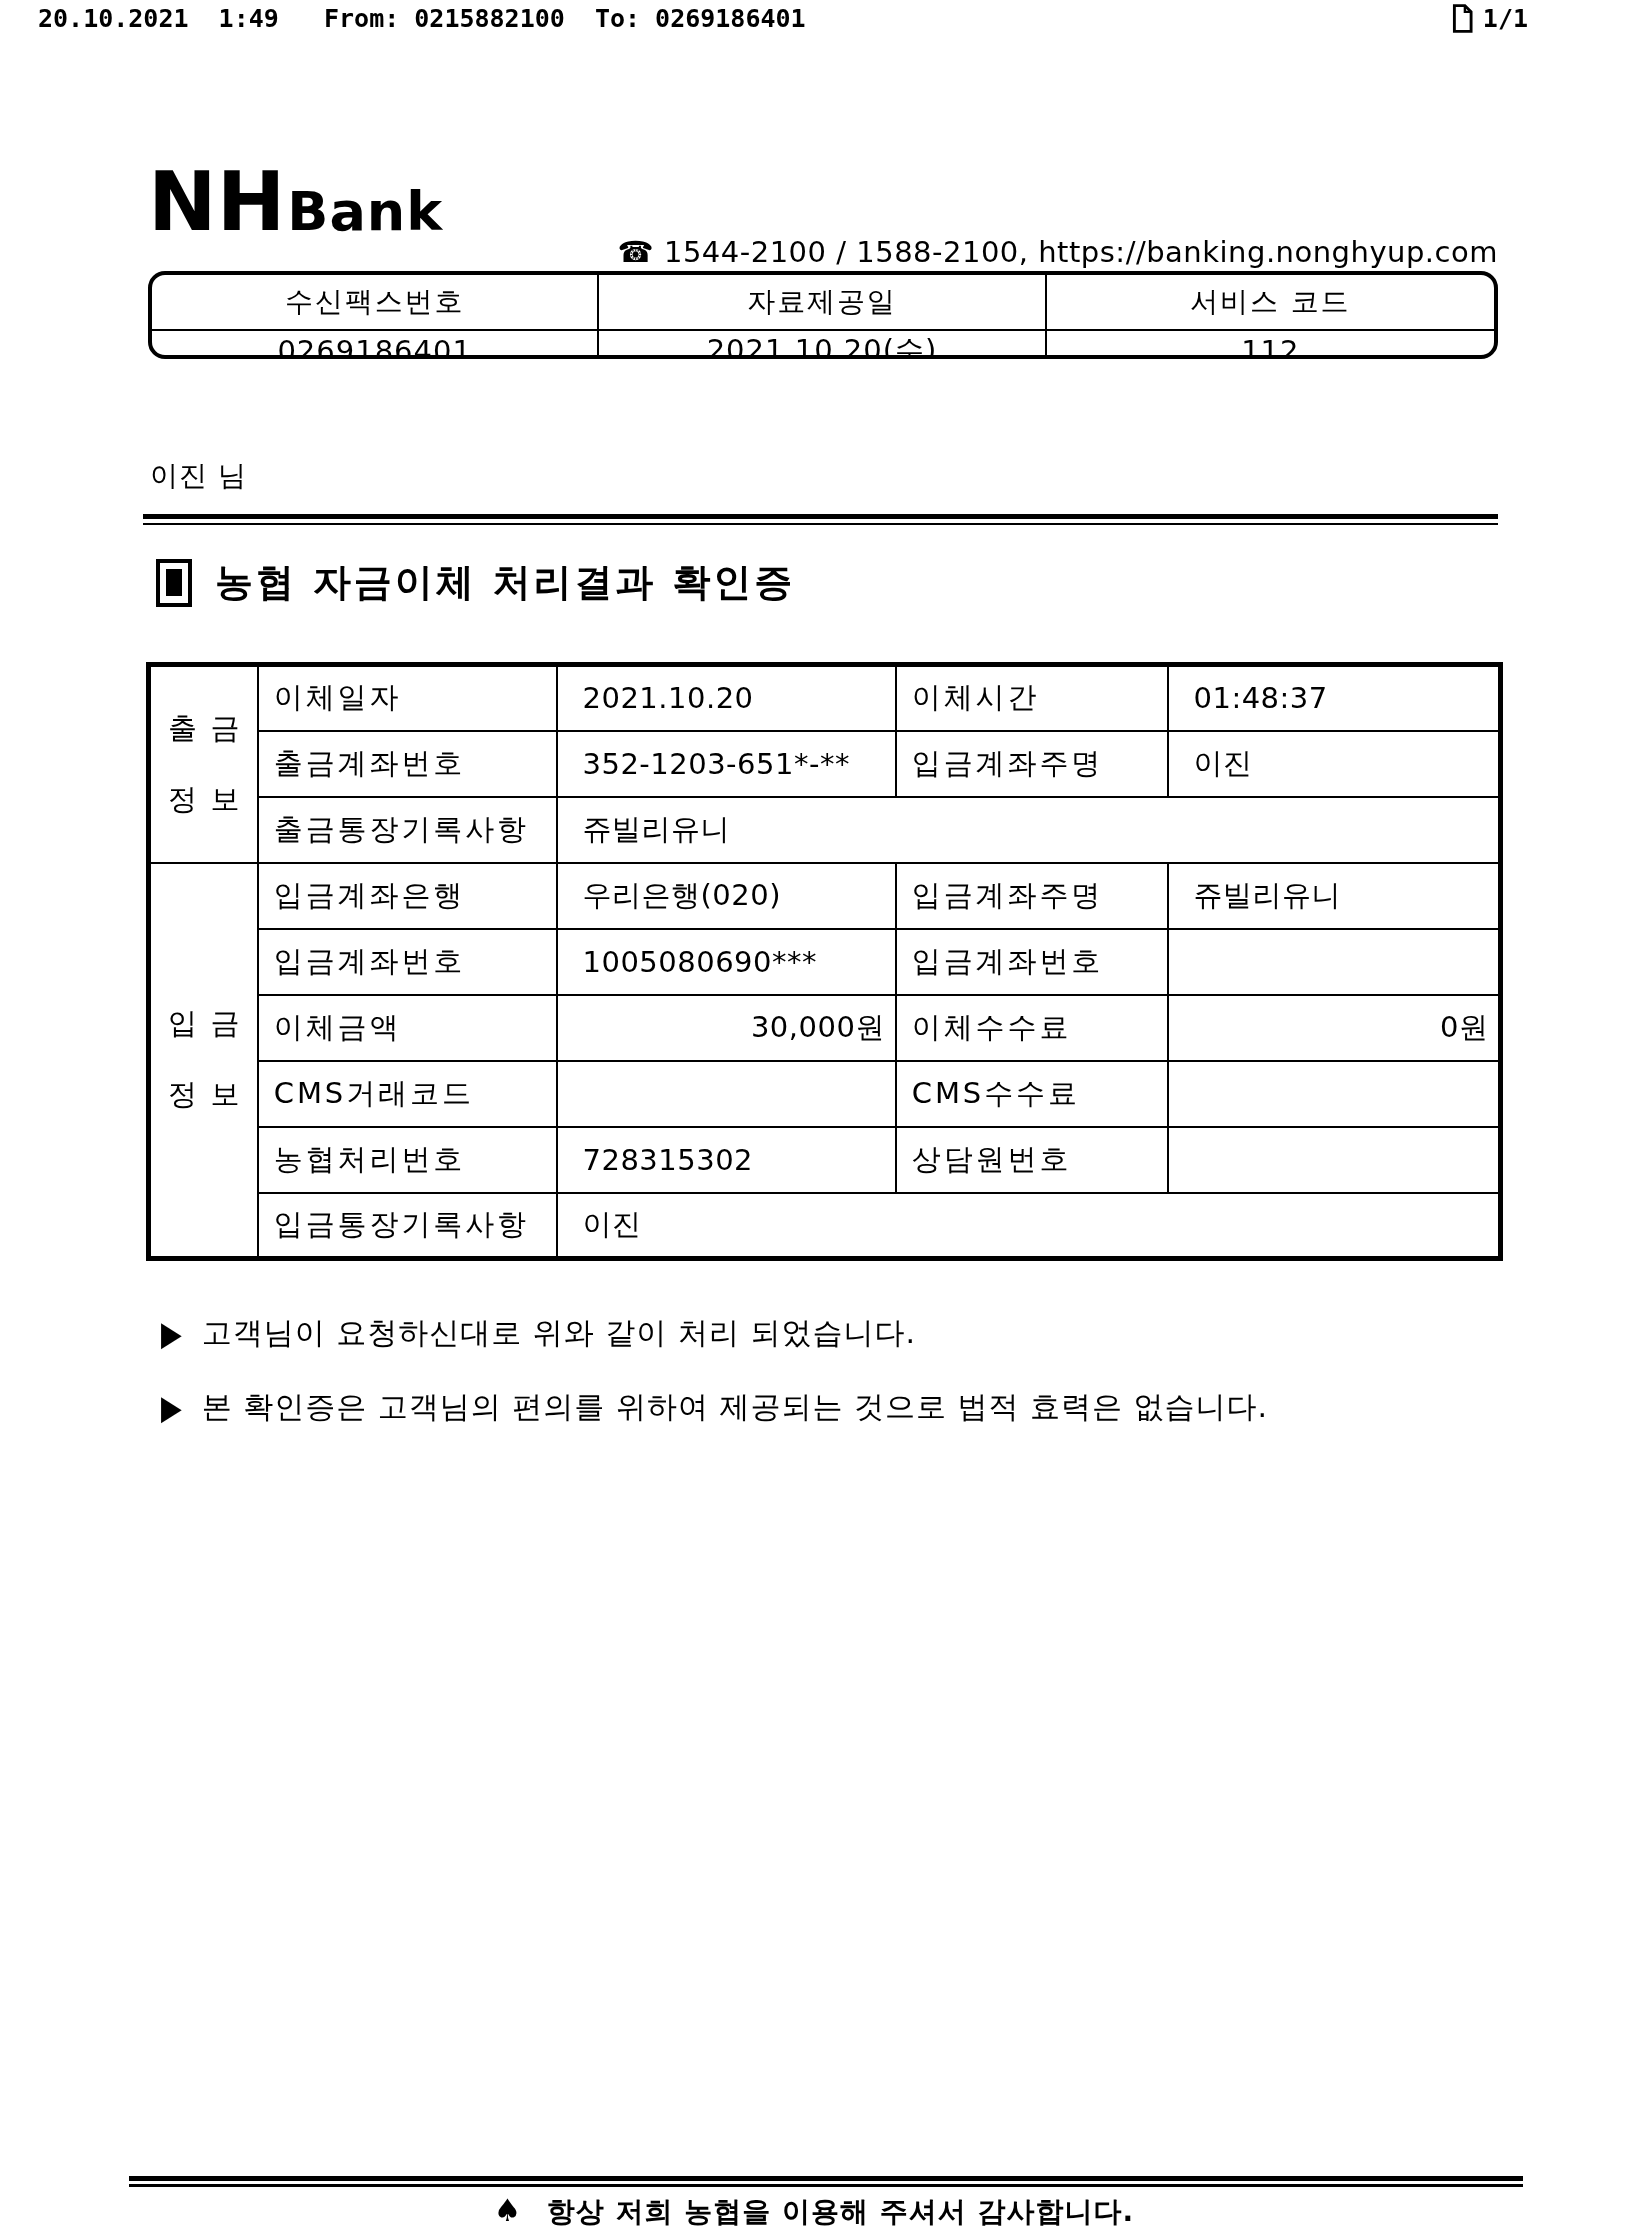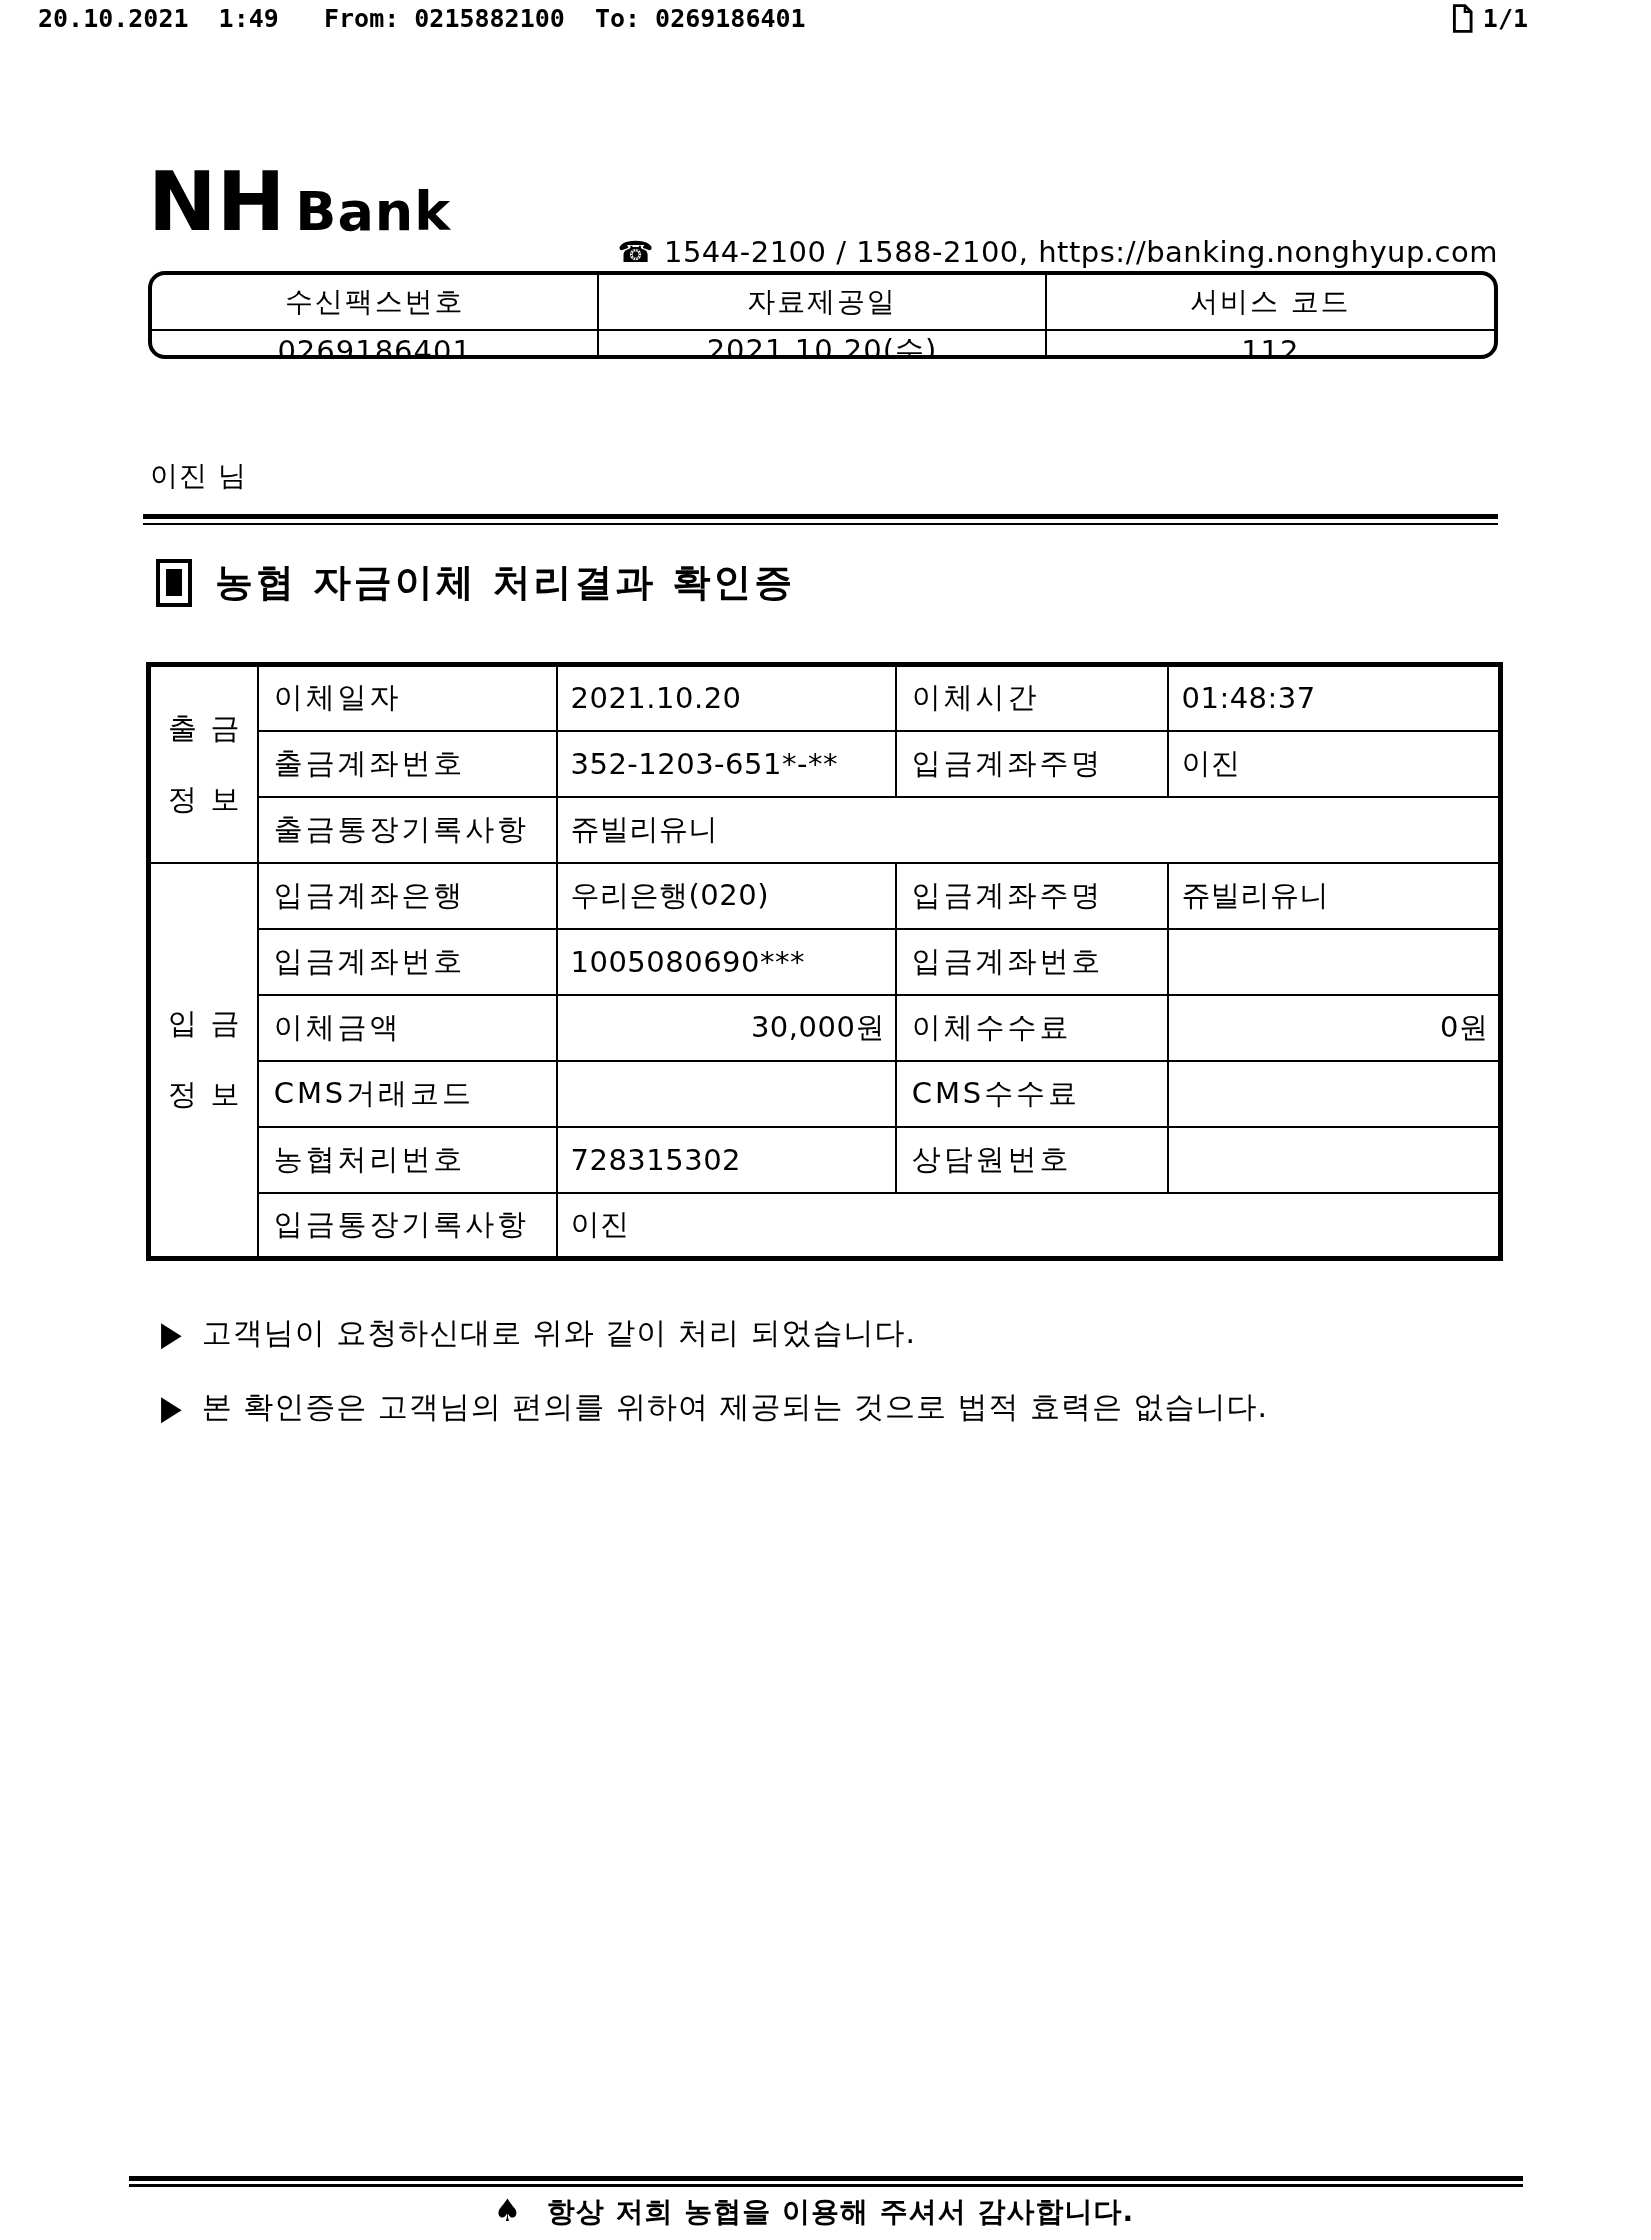"Bank" .logo .bank { margin-left: 10px -> 2px }
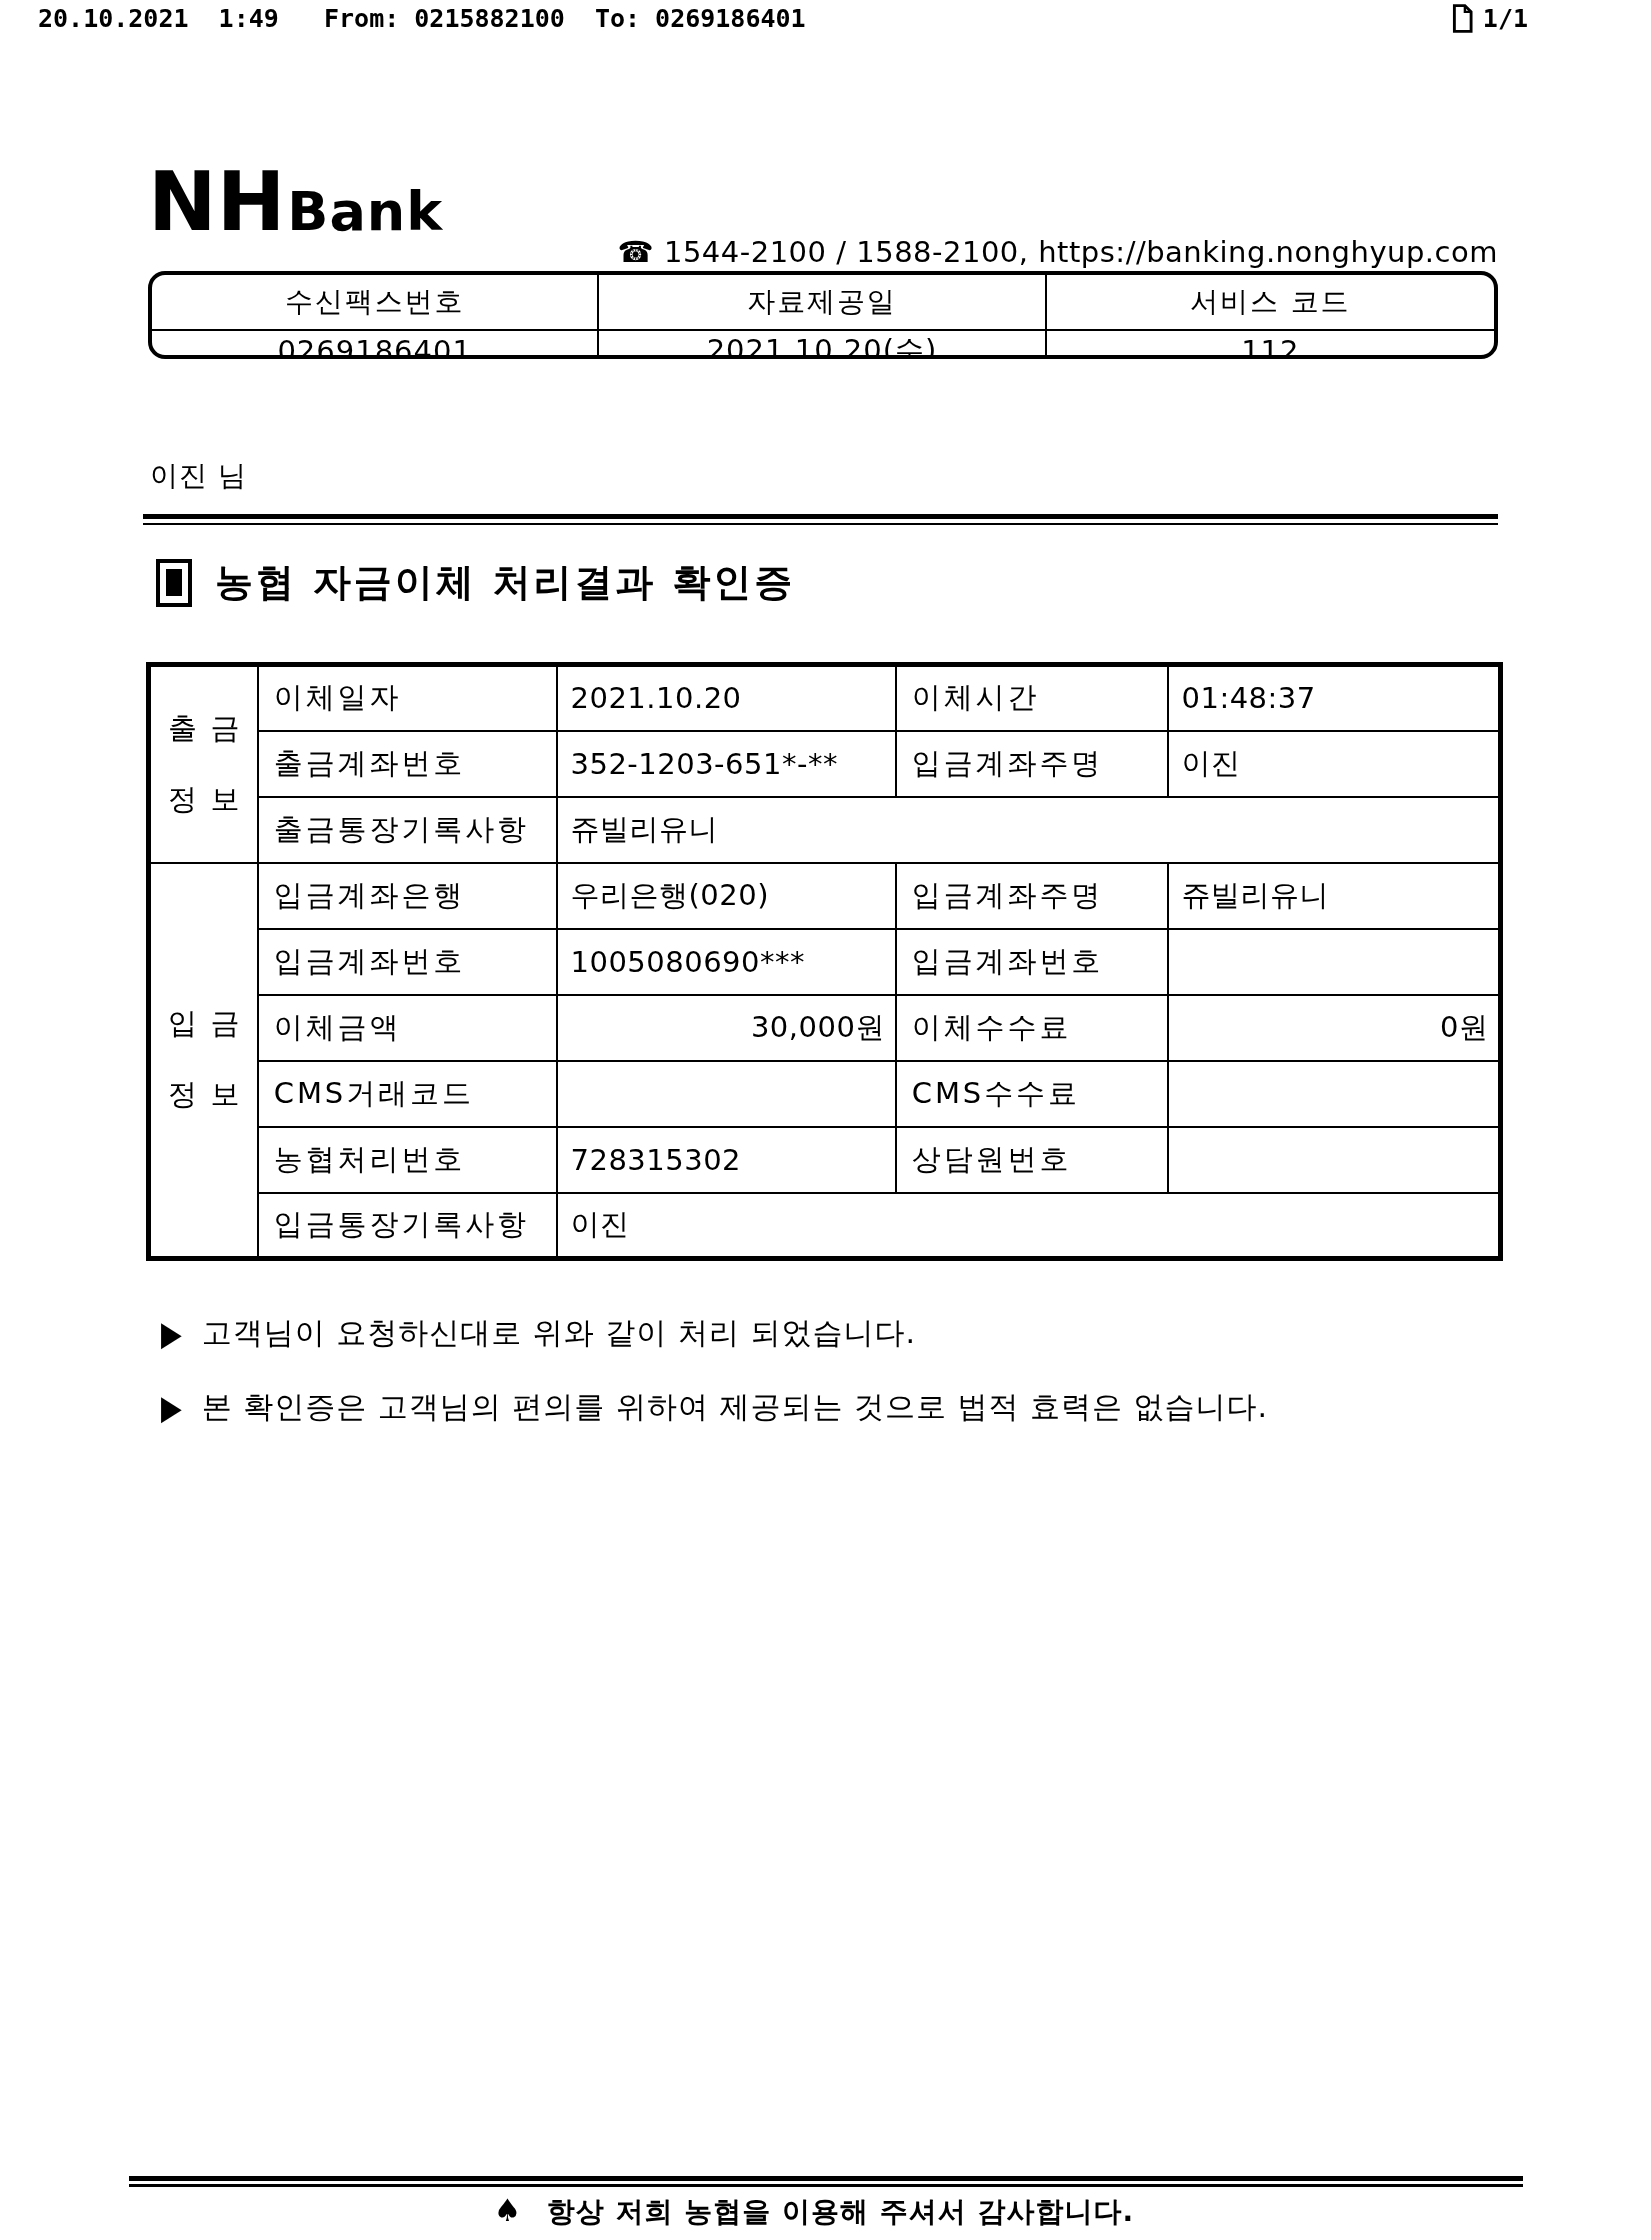"2021.10.20" td.val { padding-left: 13px -> 25px }
